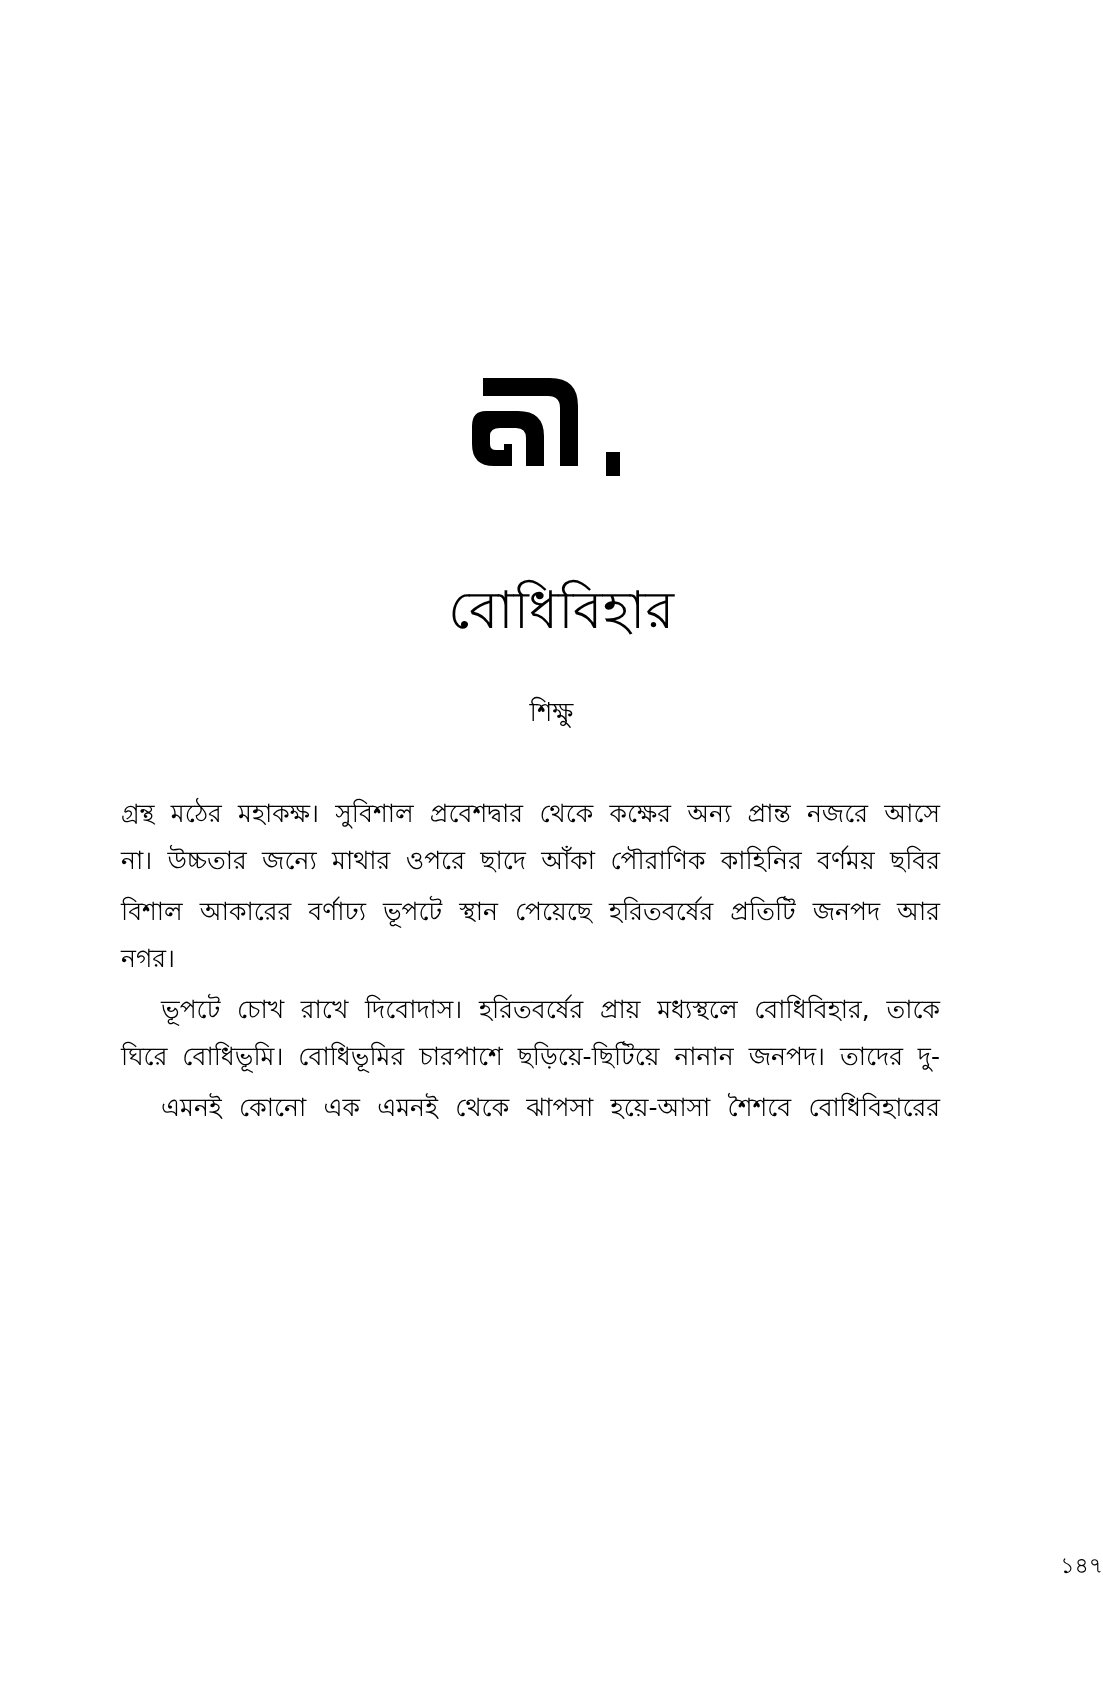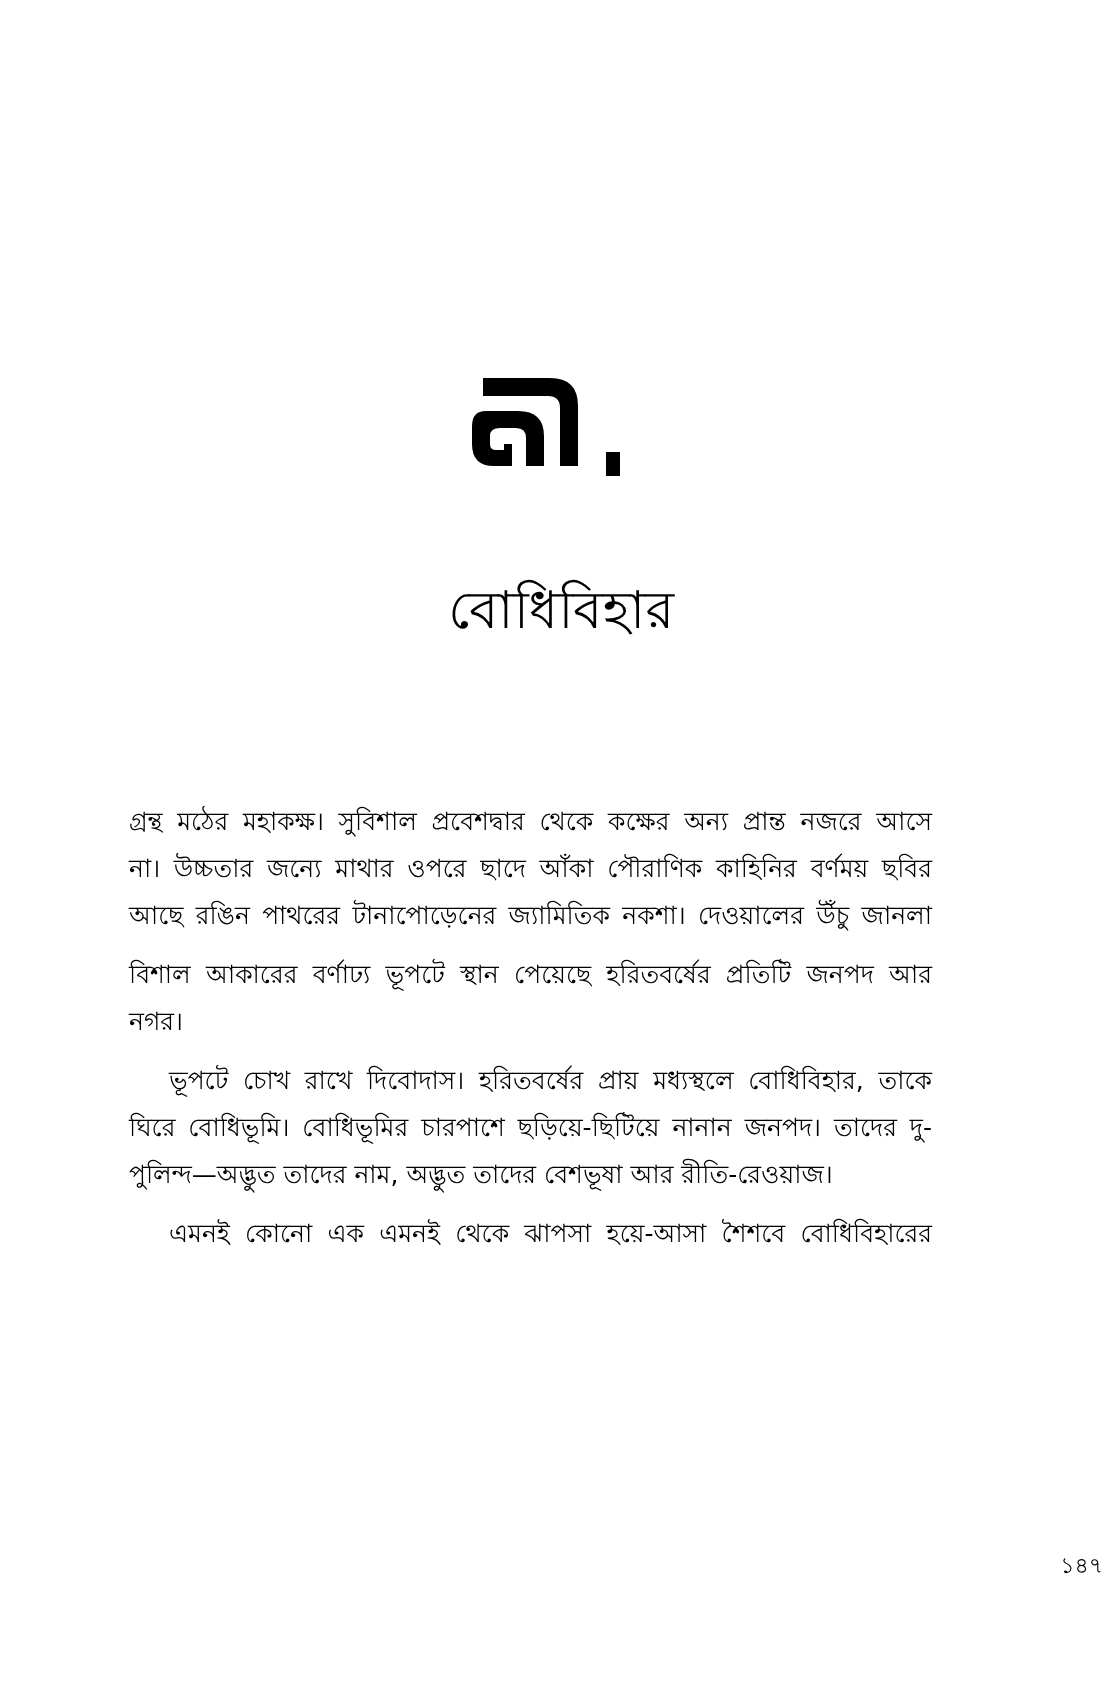"শিক্ষু" div.author { html: none -> <div>শিক্ষু</div> }
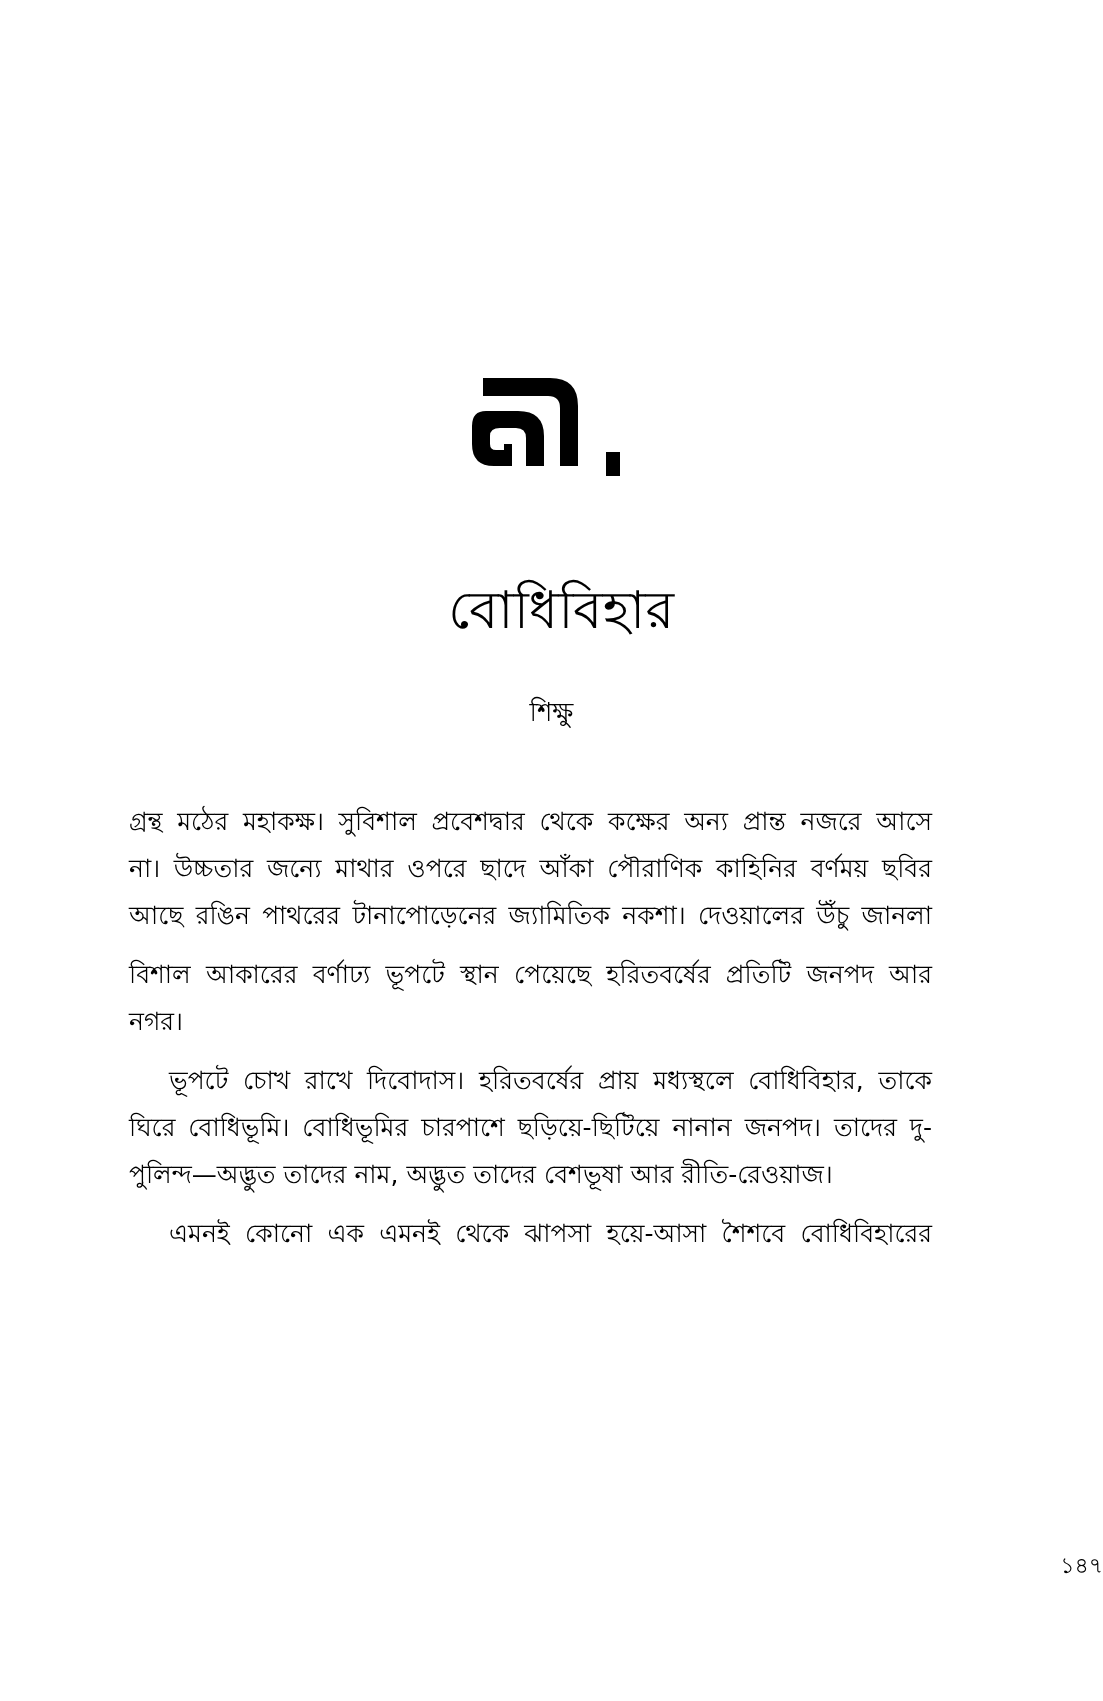"গ্রন্থ মঠের মহাকক্ষ। সুবিশাল প্রবেশদ্বার" .body-text p { margin: 12px -> 4px }
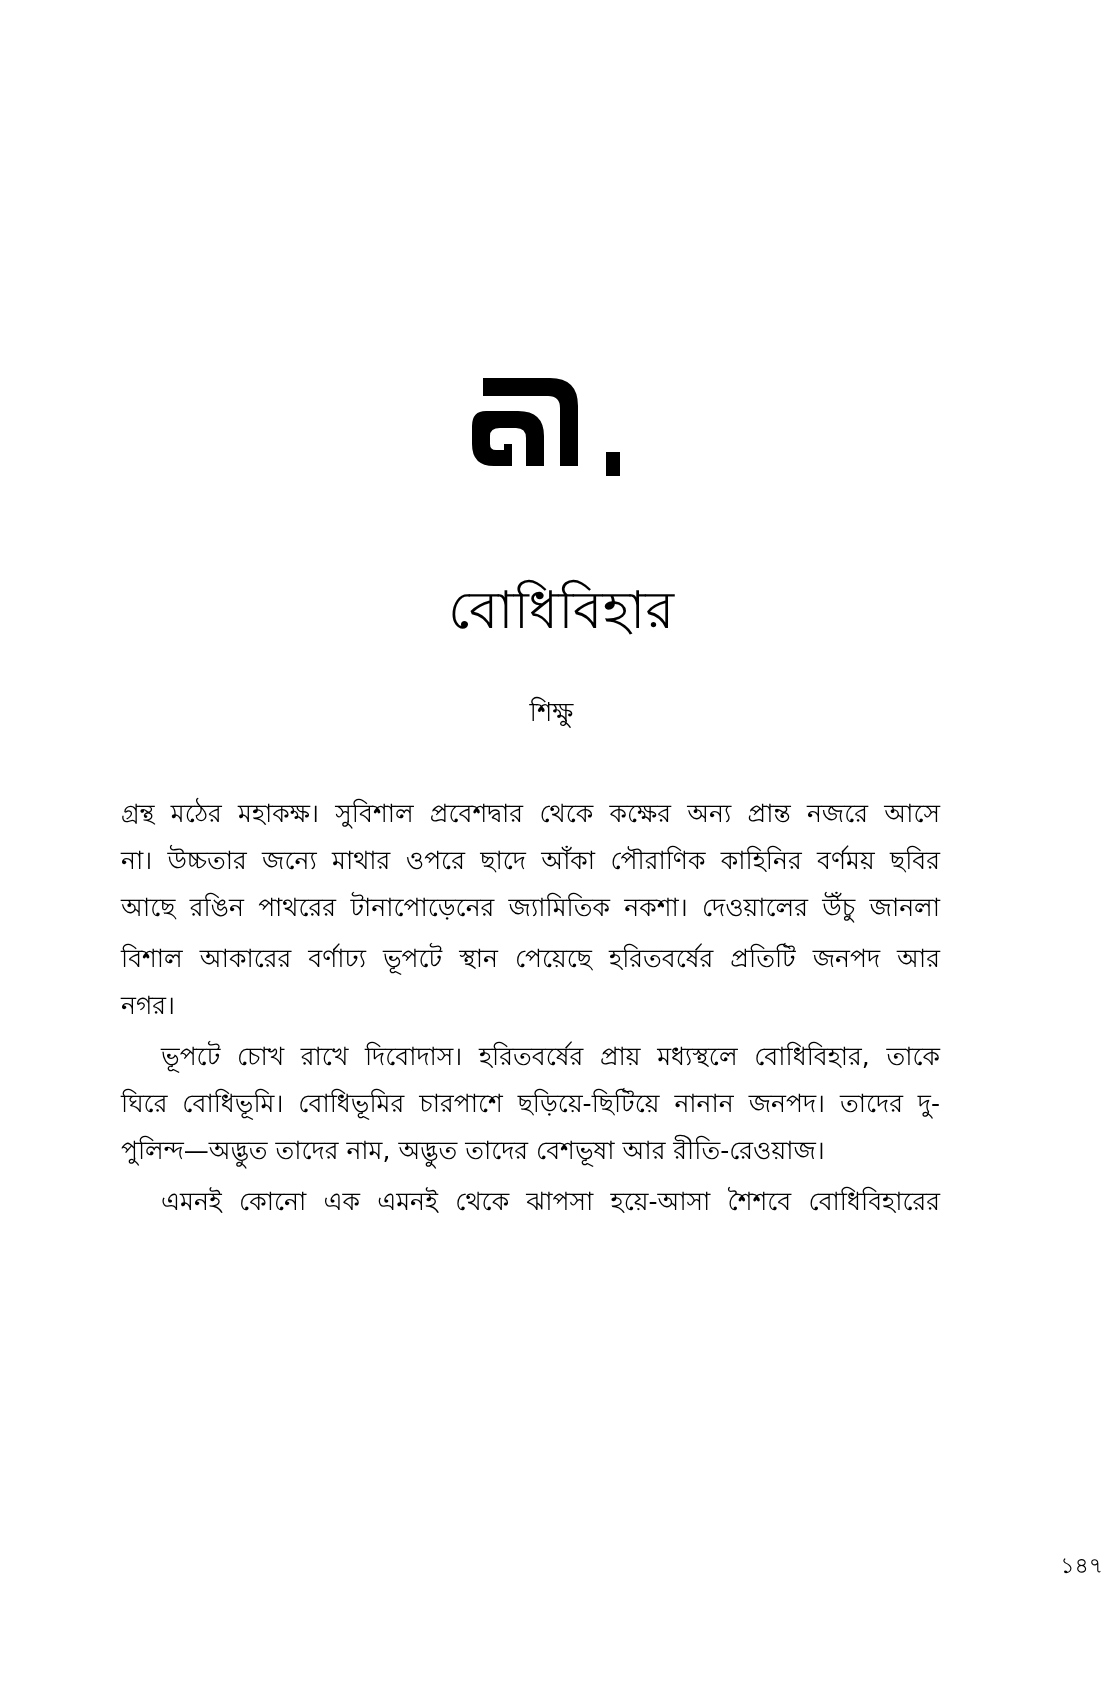"আছে রঙিন পাথরের টানাপোড়েনের জ্যামিতিক" span.line { html: <span>আছে রঙিন পাথরের টানাপোড়েনের জ্যামিতিক নকশা। দেওয়ালের উঁচু জানলা</span> -> none }
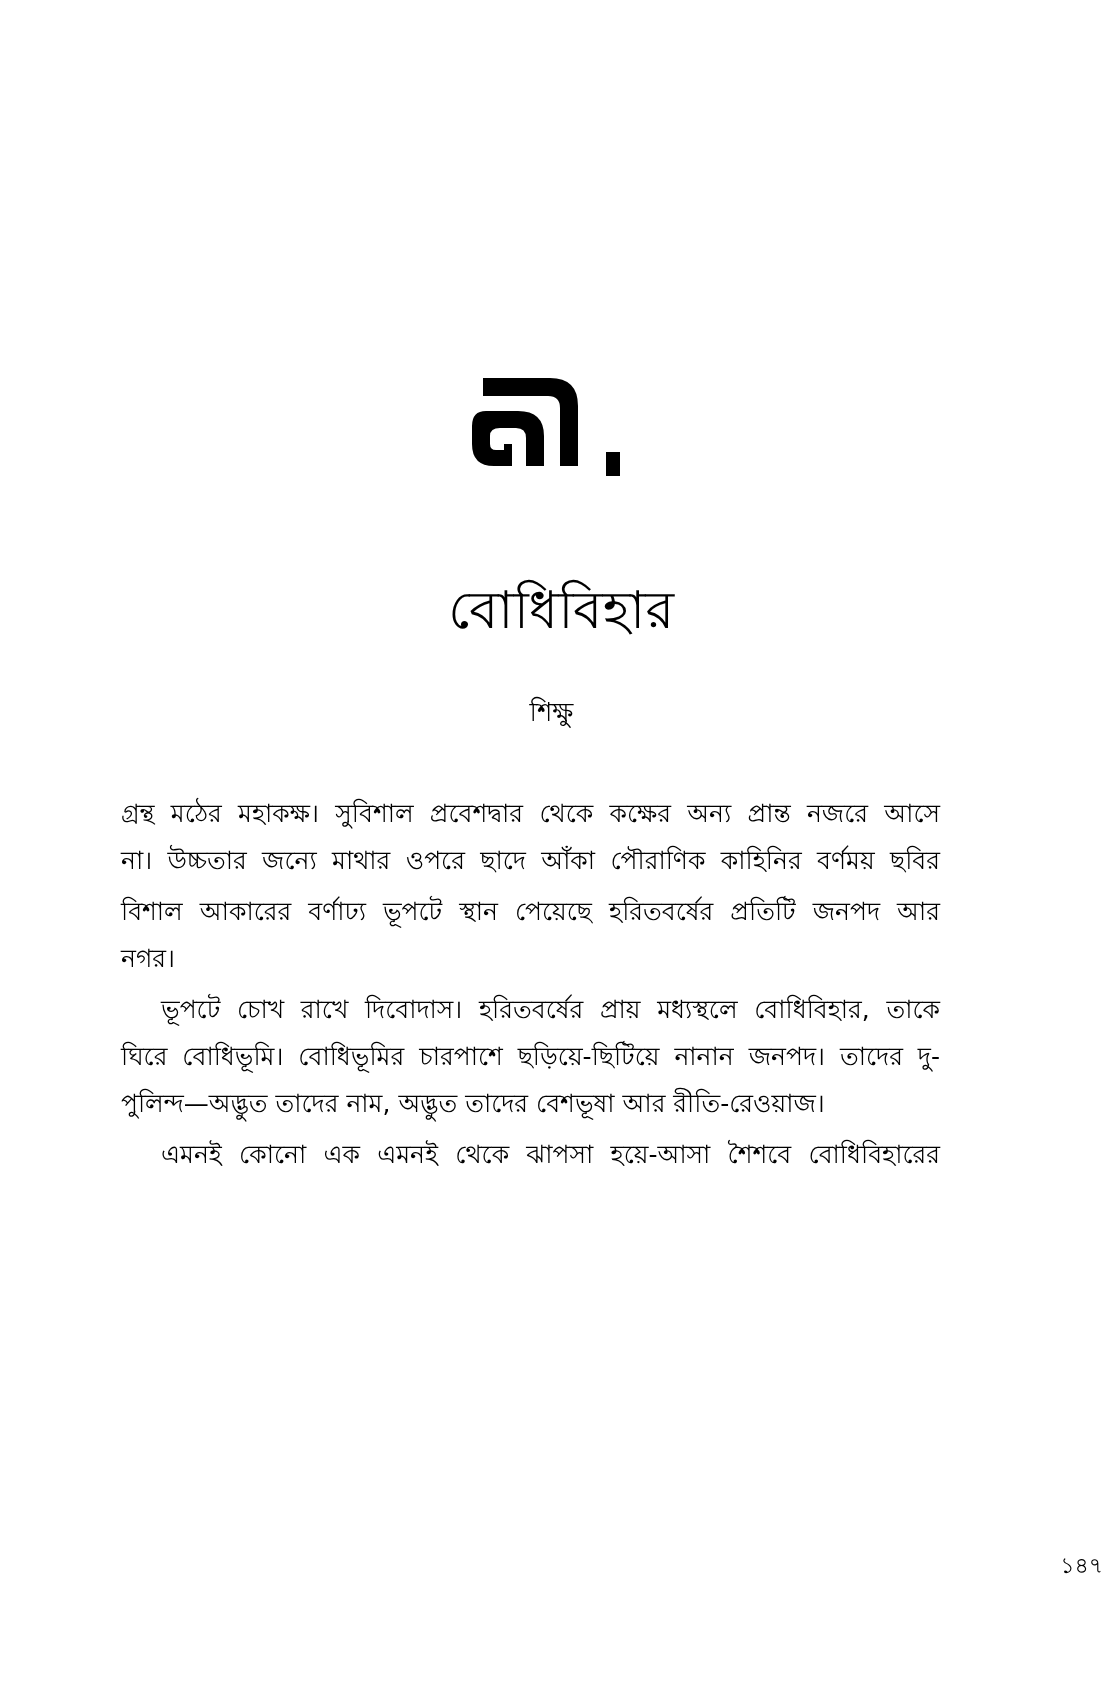"পুলিন্দ—অদ্ভুত তাদের নাম, অদ্ভুত তাদের" span.line { html: <span>পুলিন্দ—অদ্ভুত তাদের নাম, অদ্ভুত তাদের বেশভূষা আর রীতি-রেওয়াজ।</span> -> none }
